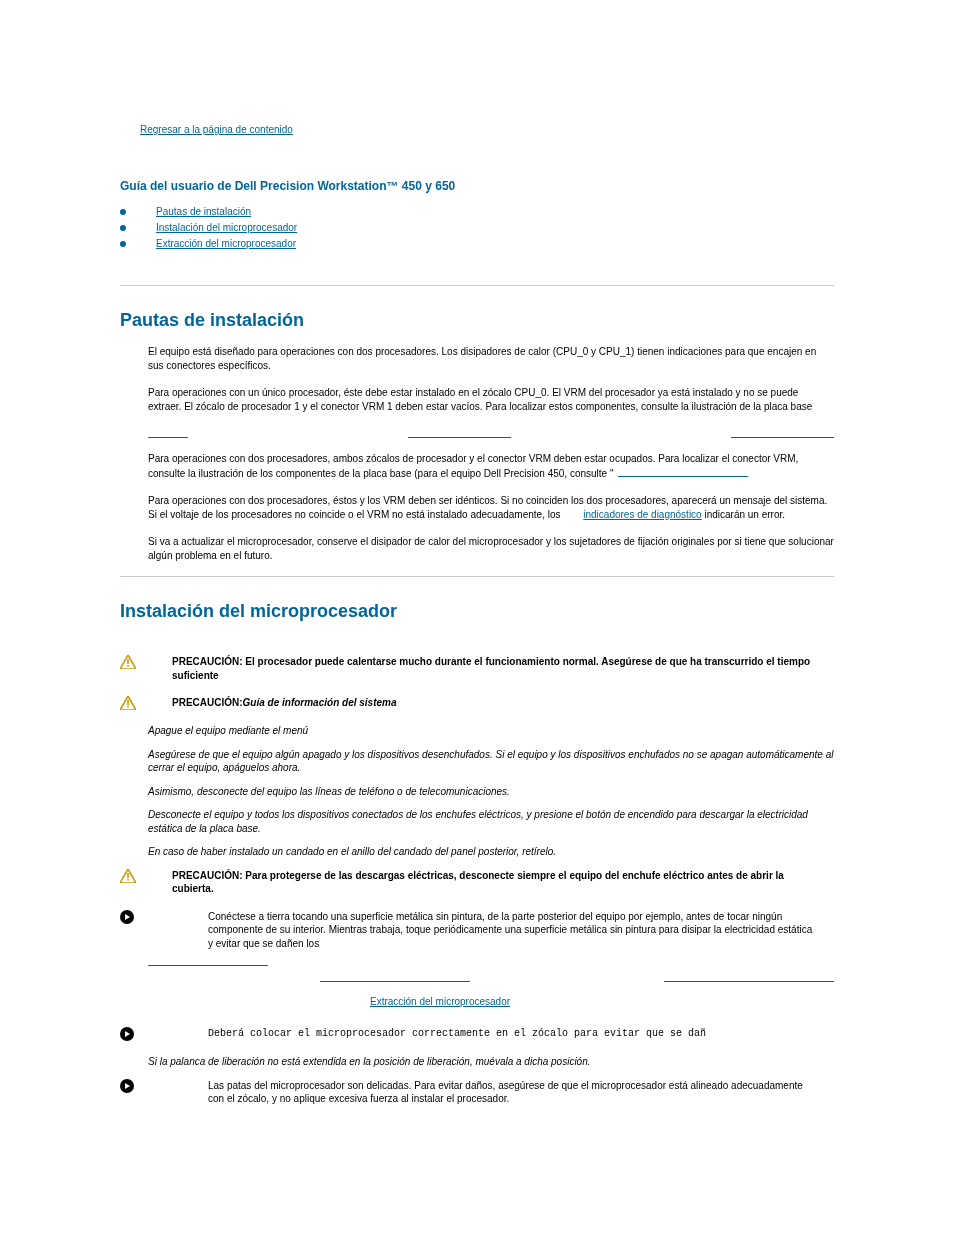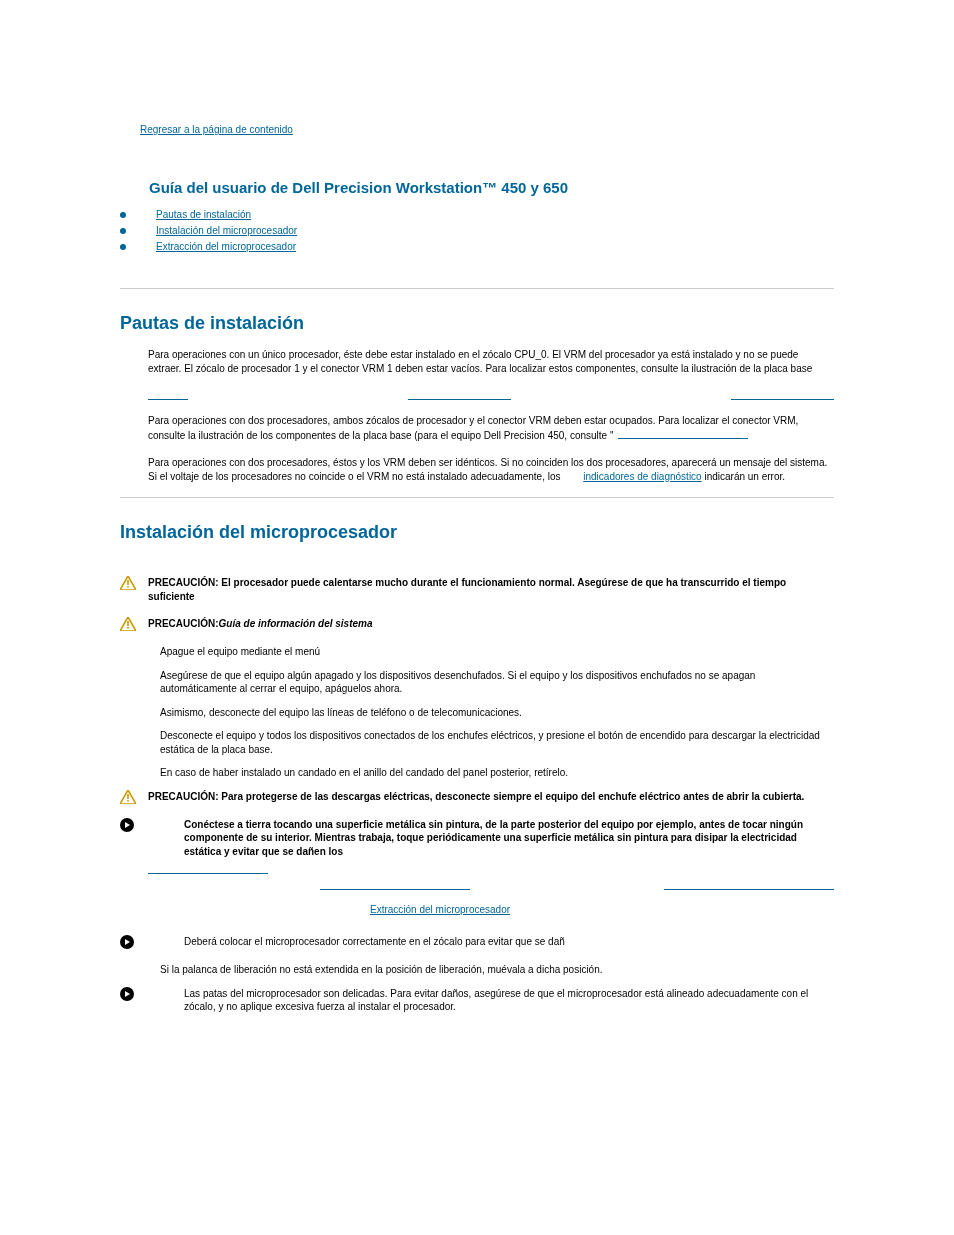"Guía del usuario de Dell" .guide-title { font-size: 15px -> 12px; margin-left: 29px -> none }
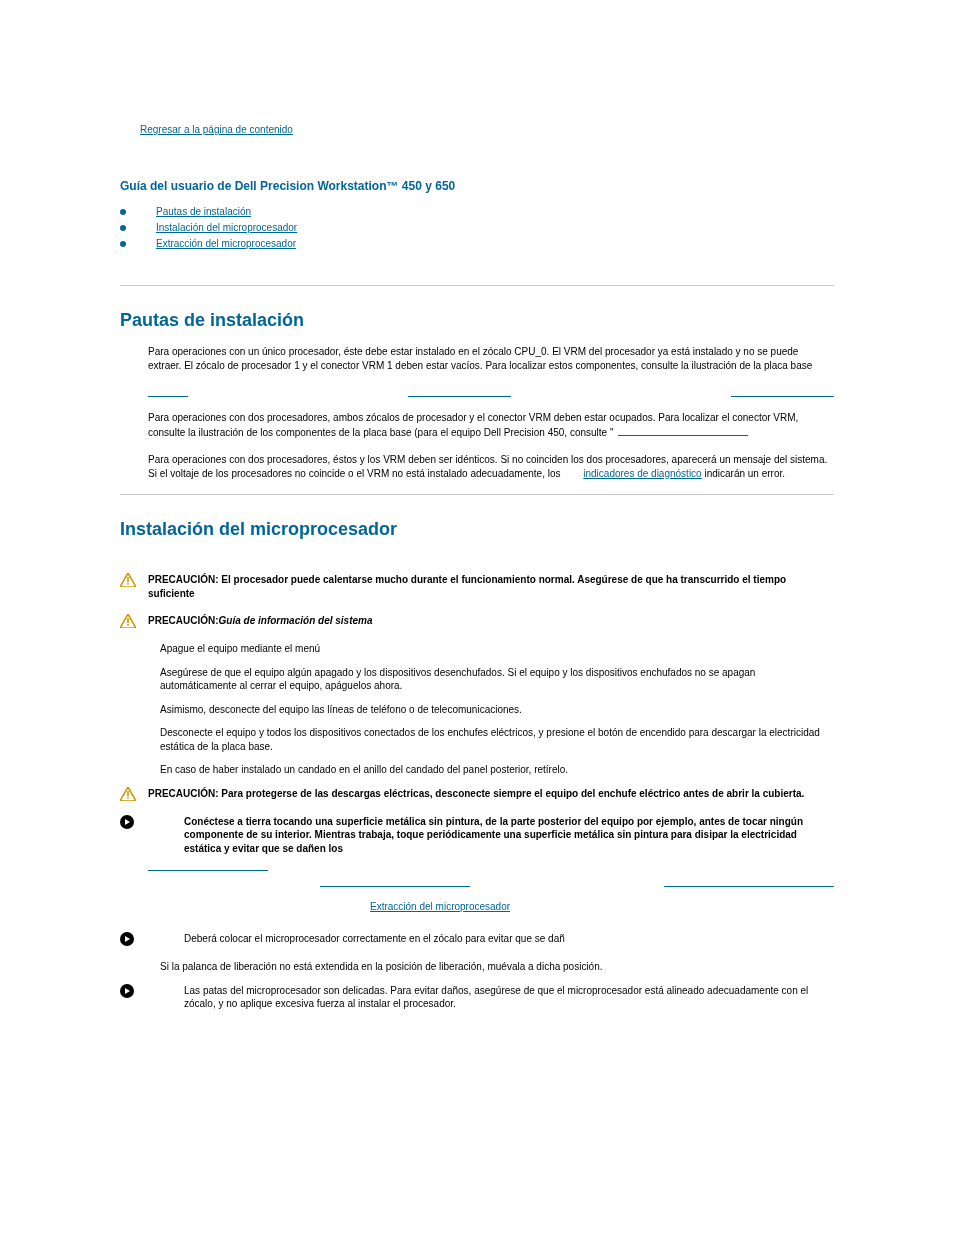"El equipo está diseñado para" p.body-para { html: none -> <p>El equipo está diseñado para operaciones con dos procesadores. Los disipadores de calor (CPU_0 y CPU_1) tienen indicaciones para que encajen en sus conectores específicos.</p> }
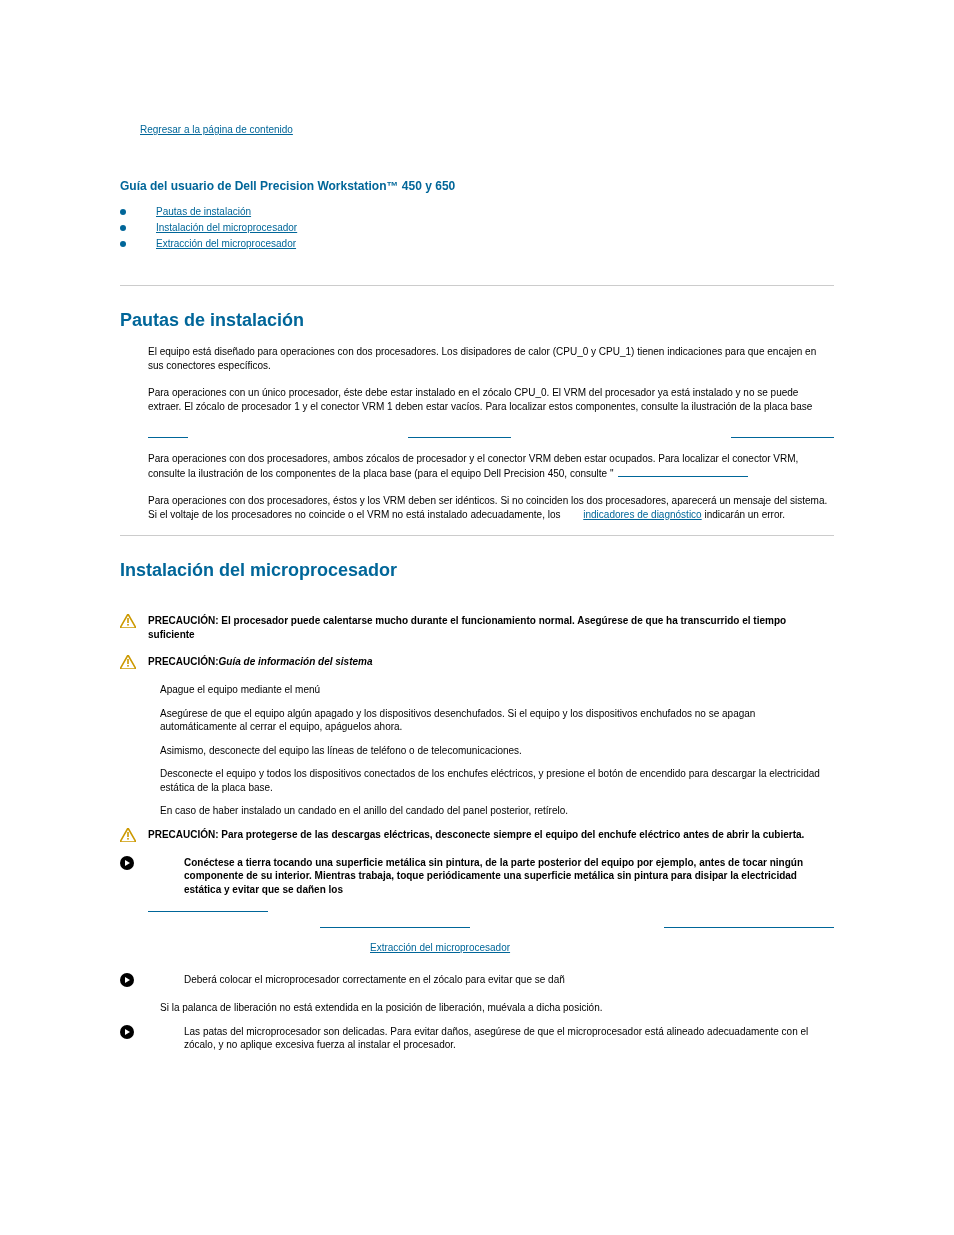"Si va a actualizar el" p.body-para { html: none -> <p>Si va a actualizar el microprocesador, conserve el disipador de calor del microprocesador y los sujetadores de fijación originales por si tiene que solucionar algún problema en el futuro.</p> }
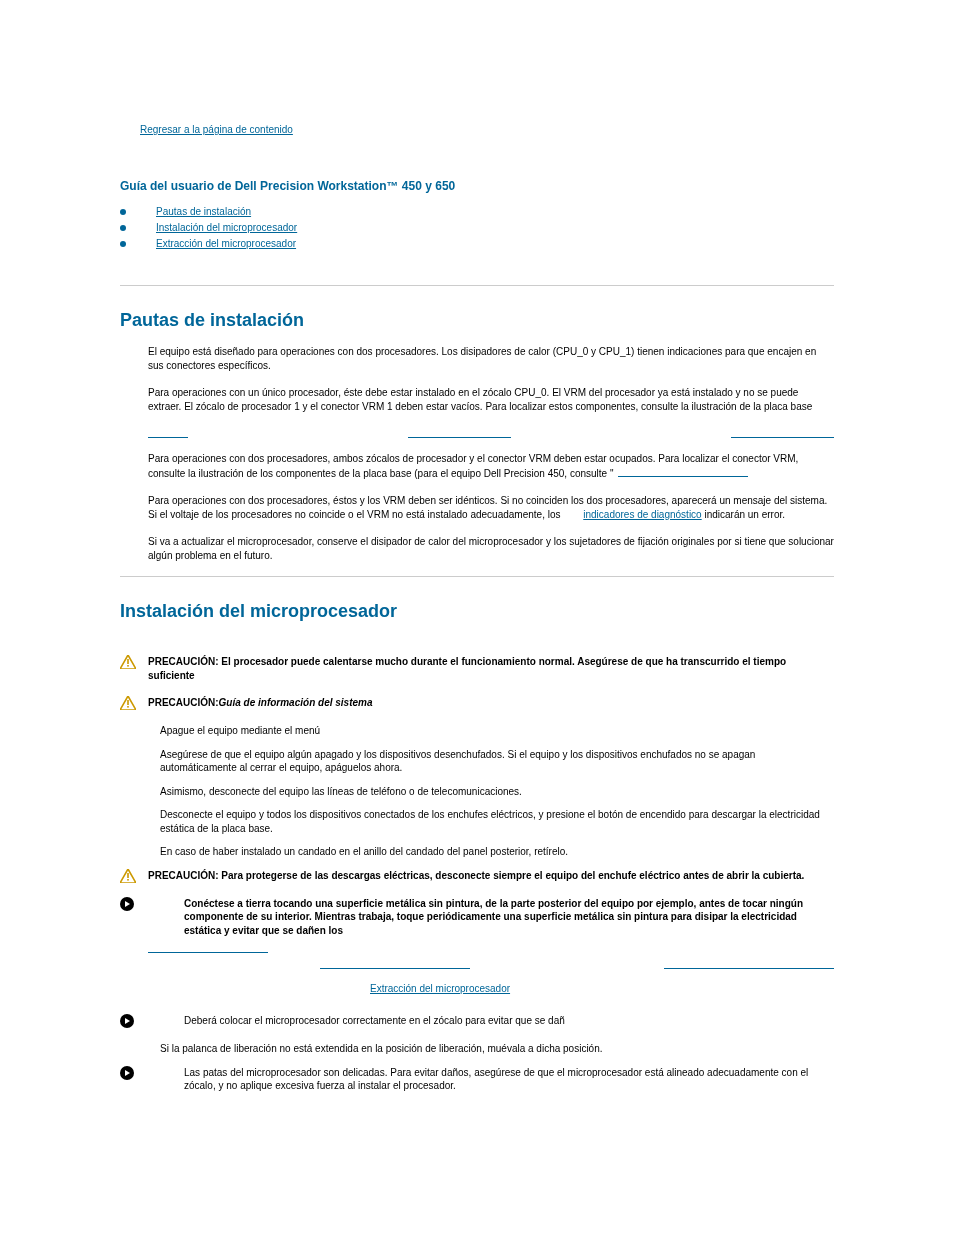"PRECAUCIÓN: El procesador puede" .callout { gap: none -> 24px }
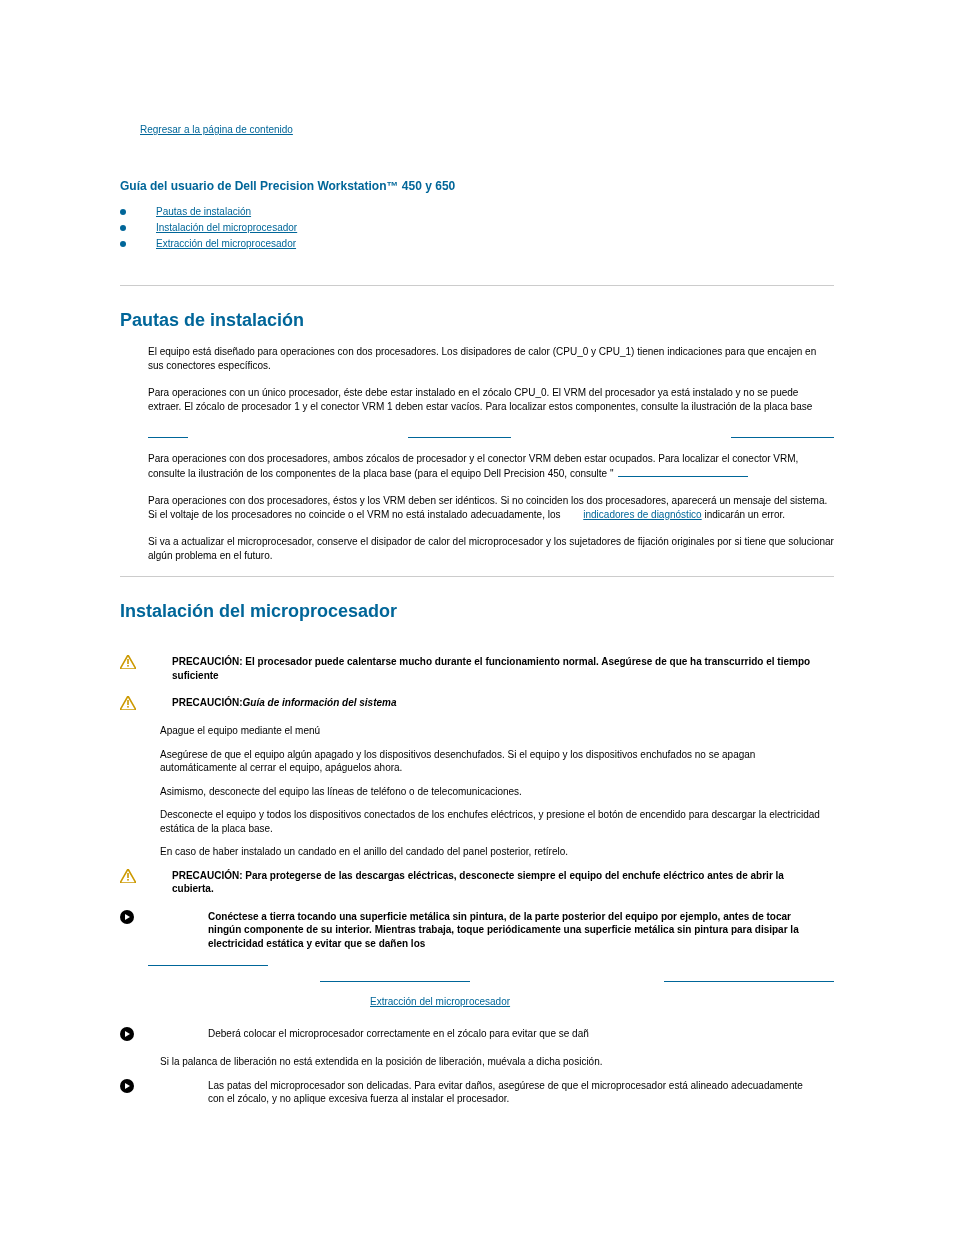"Apague el equipo mediante el" .step { font-style: none -> italic; margin: 0 0 10px 40px -> 0 0 10px 28px }
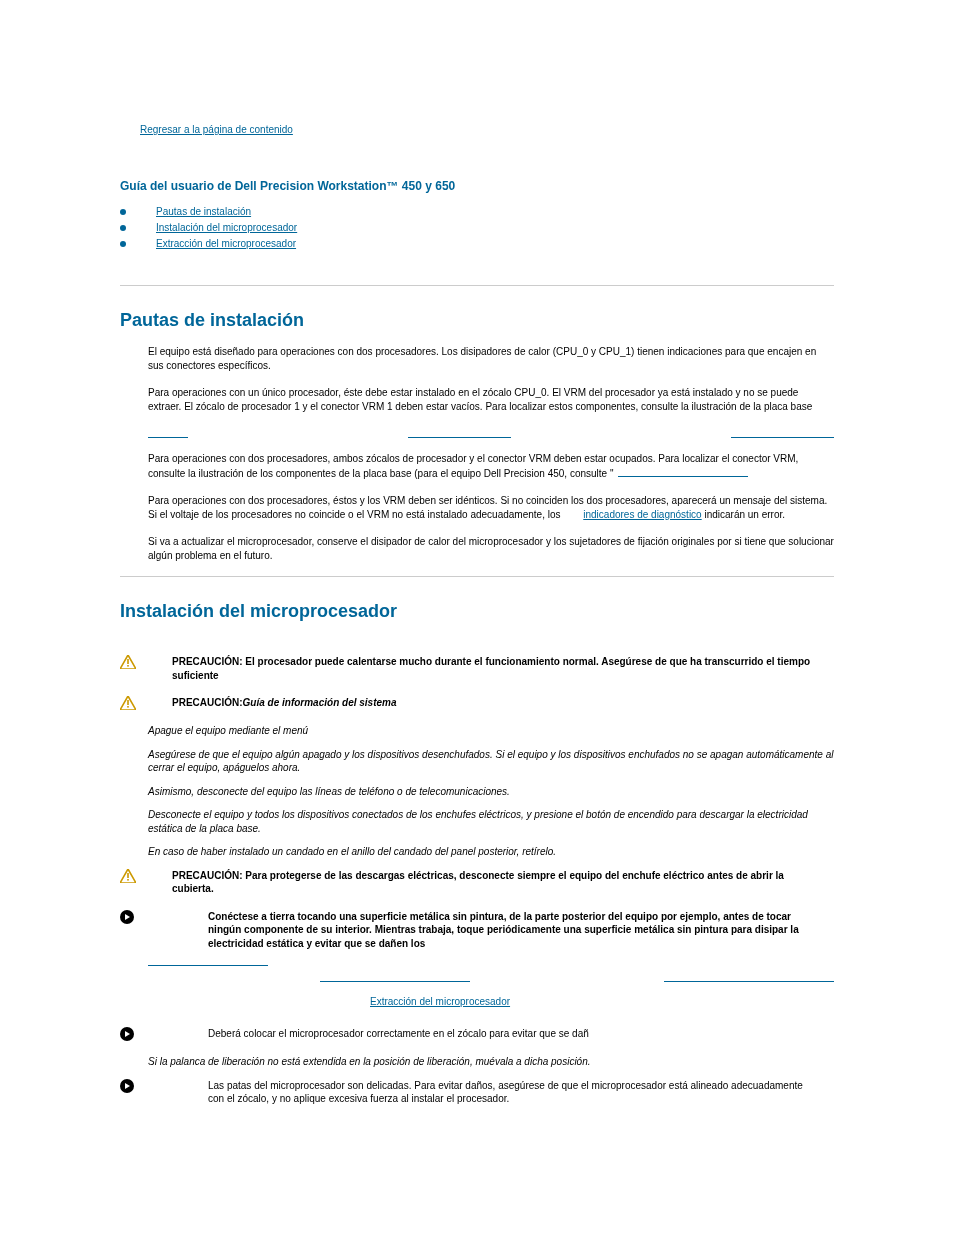"Conéctese a tierra tocando una" div.callout-text { font-weight: bold -> none }
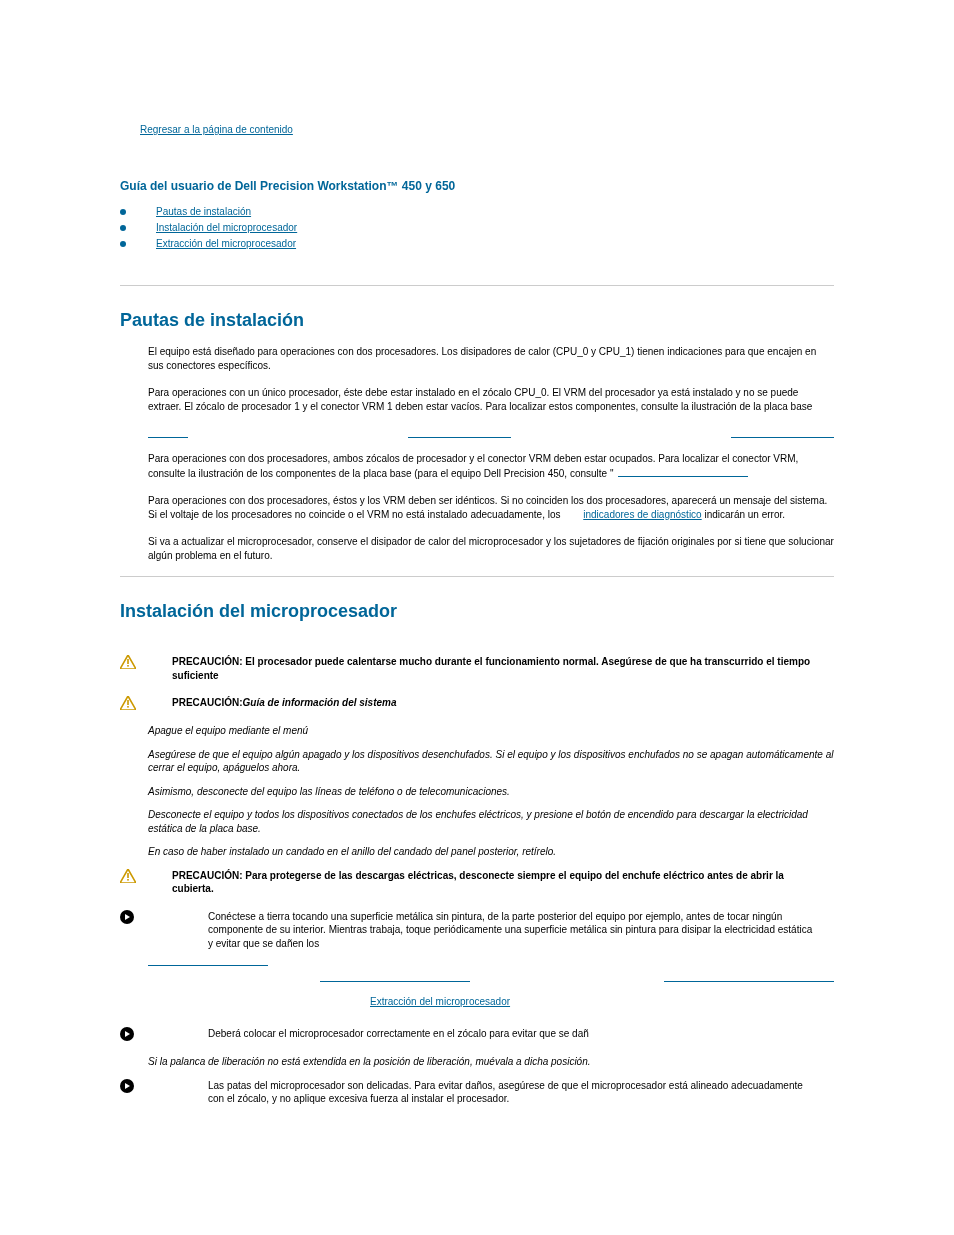"Deberá colocar el microprocesador" div.callout-text { font-family: none -> Liberation Mono, monospace }
